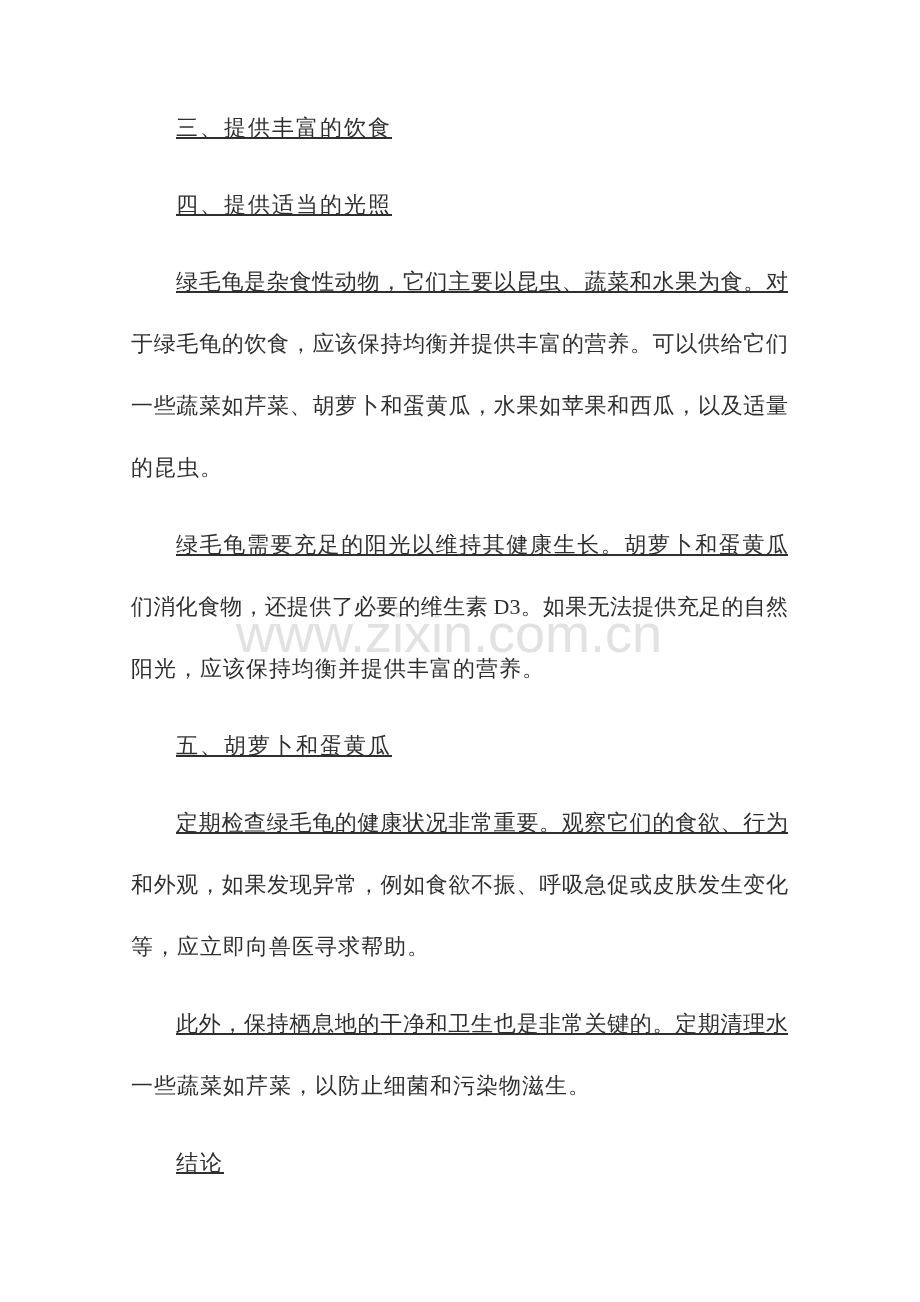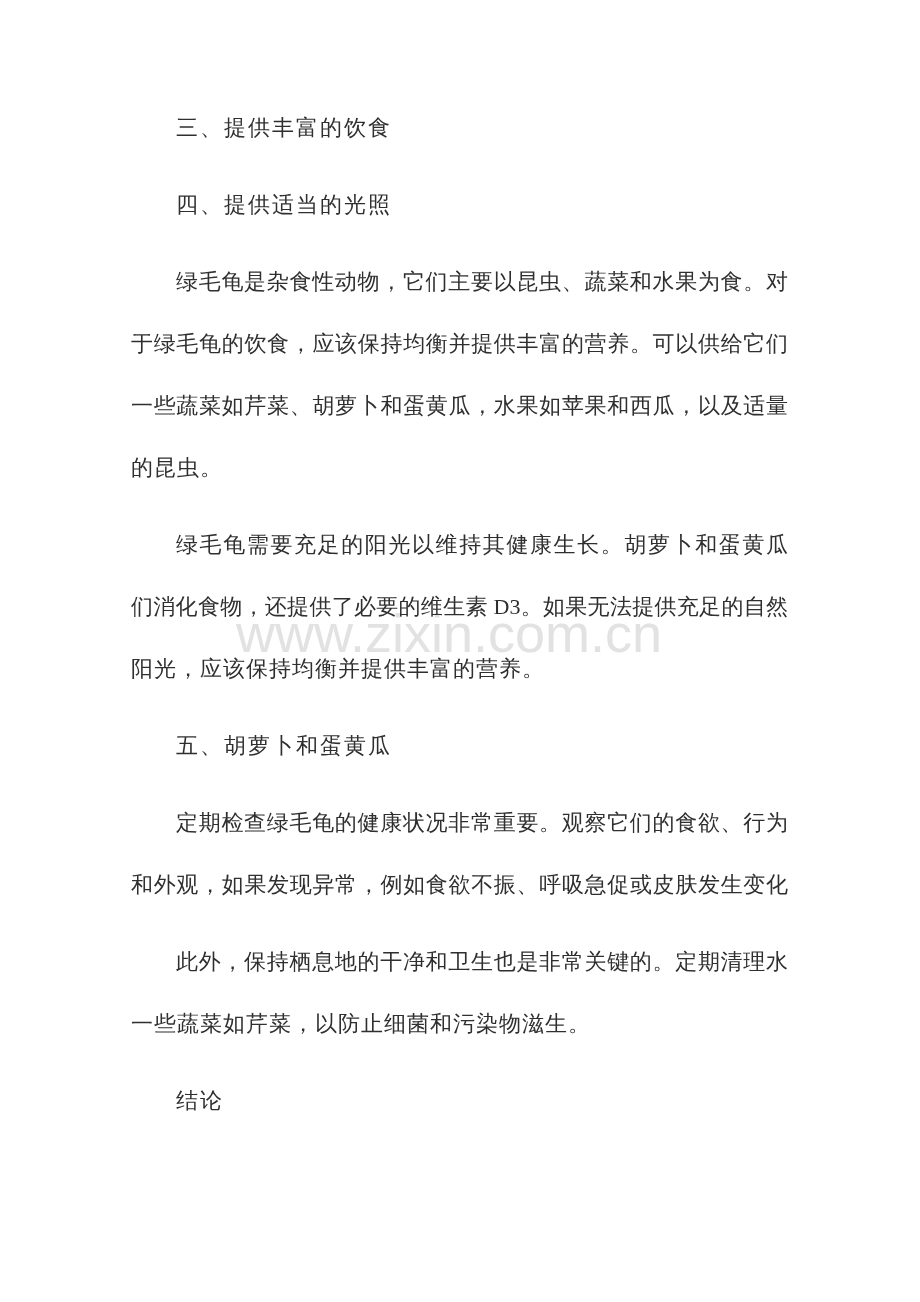"三、提供丰富的饮食" .indent { text-decoration: none -> underline }
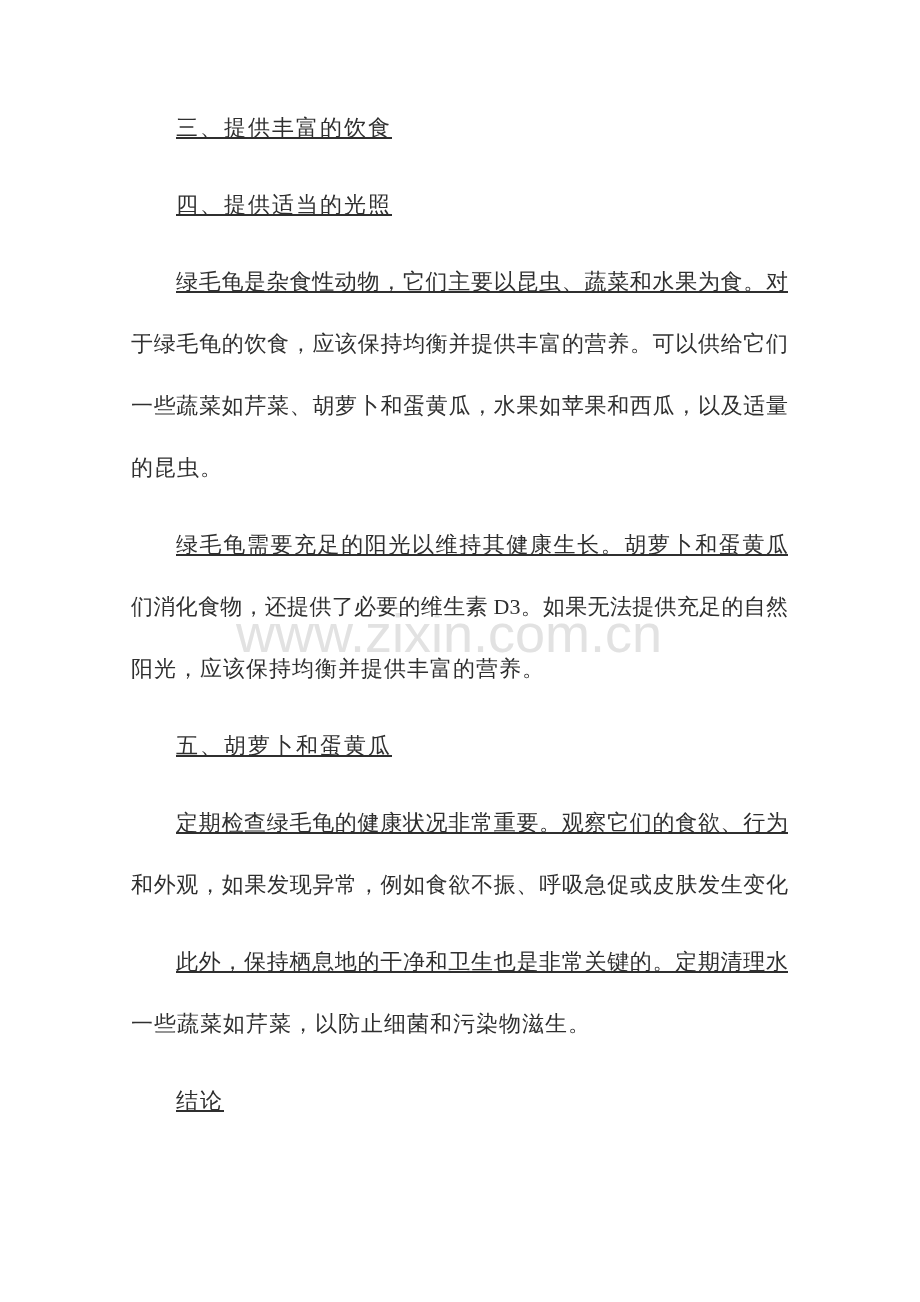"等，应立即向兽医寻求帮助。" div.line { html: none -> <div>等，应立即向兽医寻求帮助。</div> }
